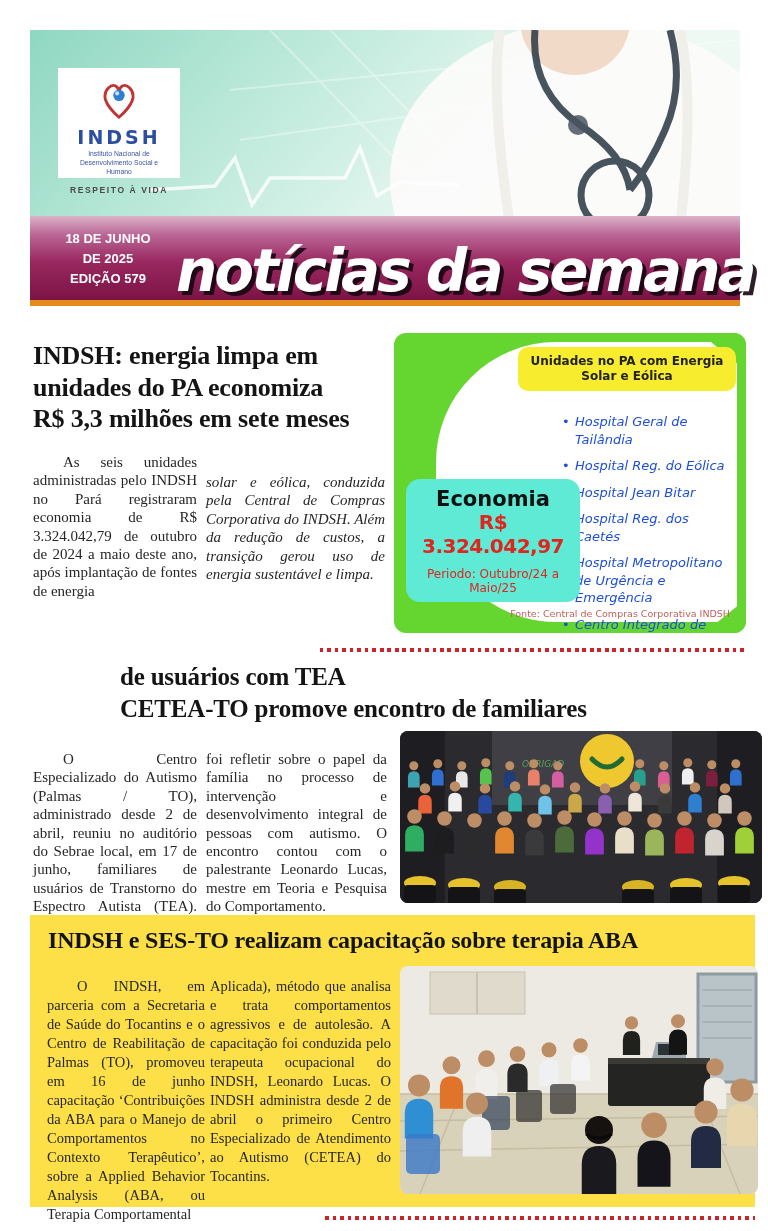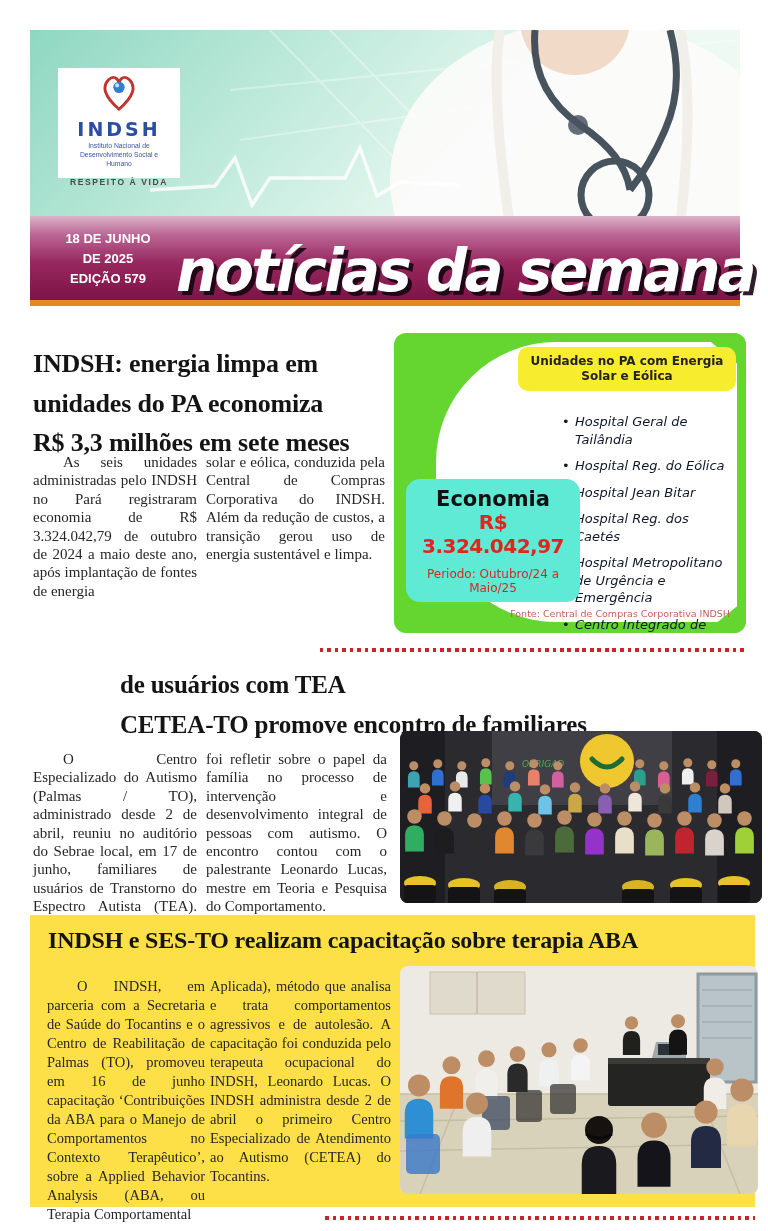"INDSH" .logo-box { padding-top: 7px -> 15px }
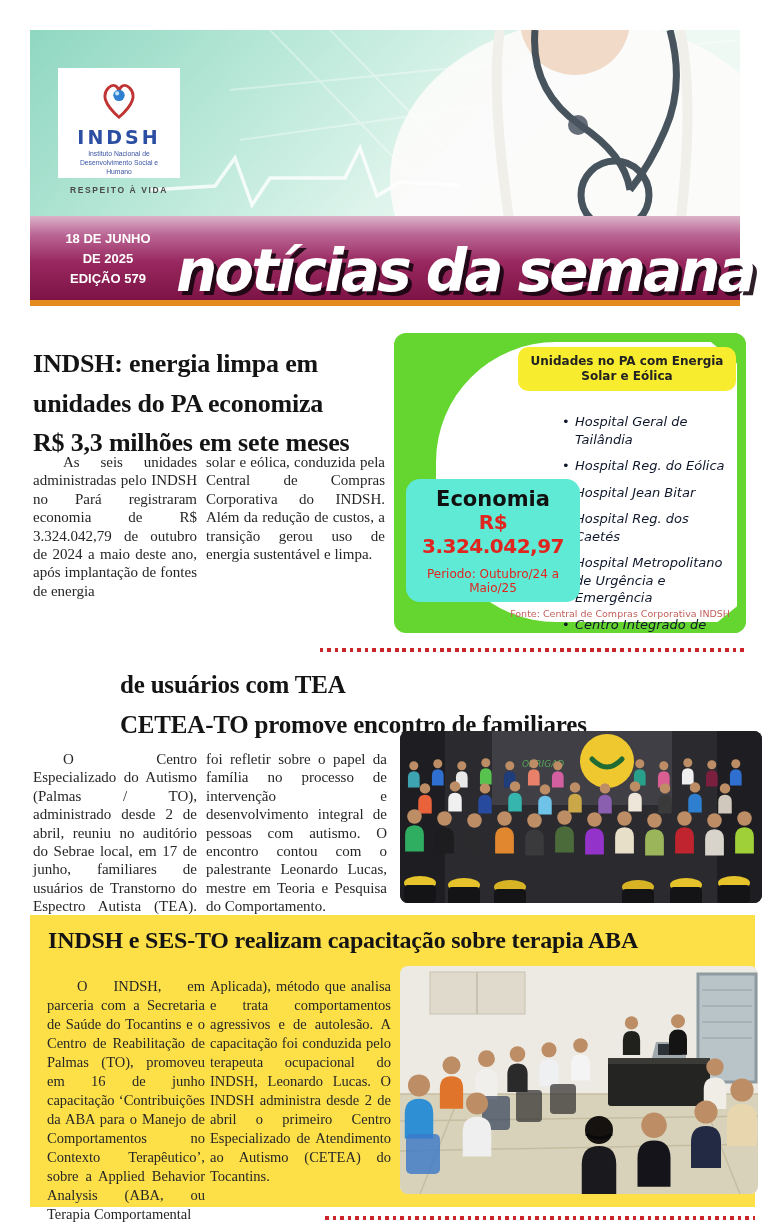"INDSH: energia limpa em" .headline span { margin-top: 8px -> none }
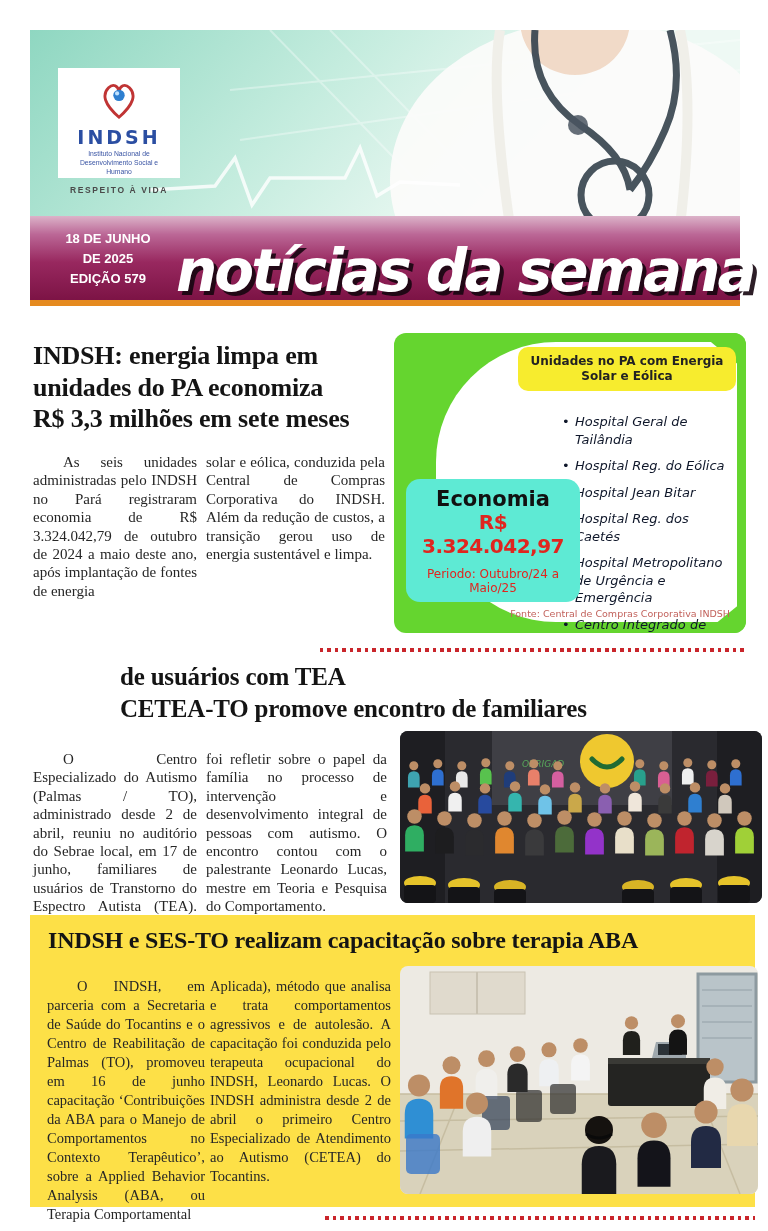"Hospital Geral de Tailândia" .info-units { color: #0f172a -> #1d4ed8 }
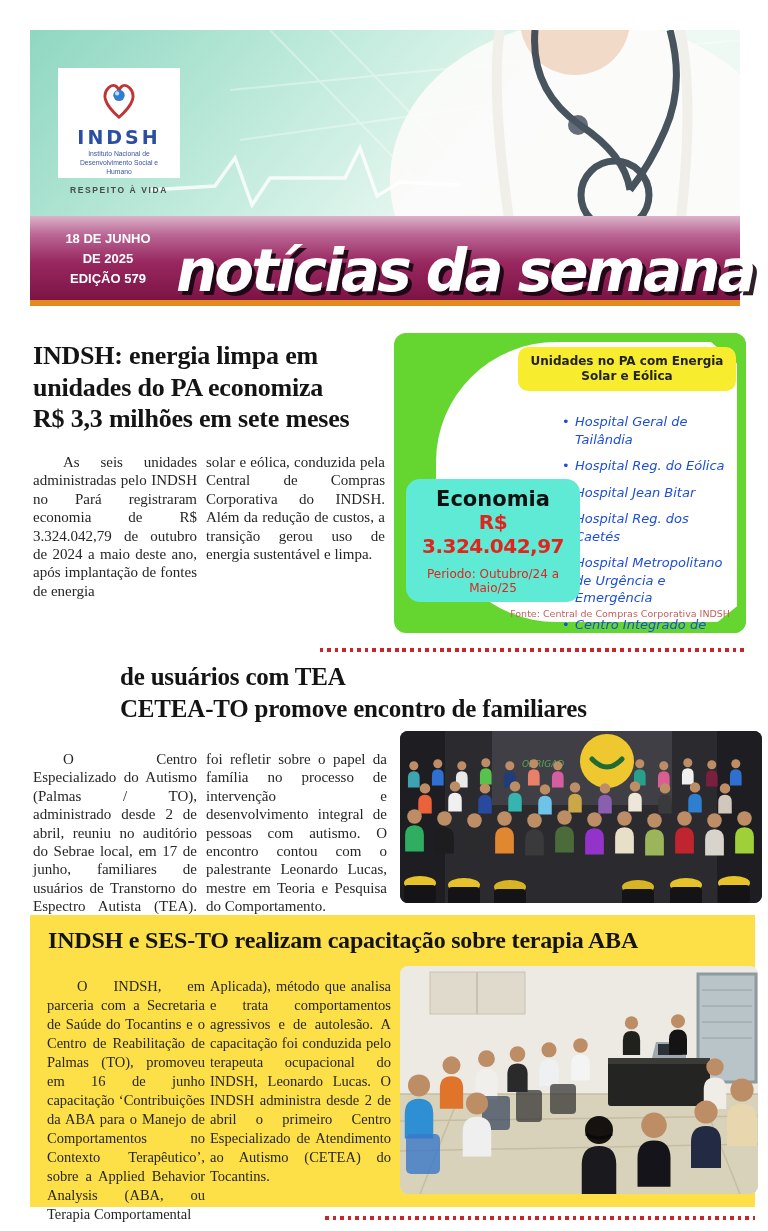"solar e eólica, conduzida pela" .a1c2 { font-style: none -> italic; top: 438px -> 458px }
